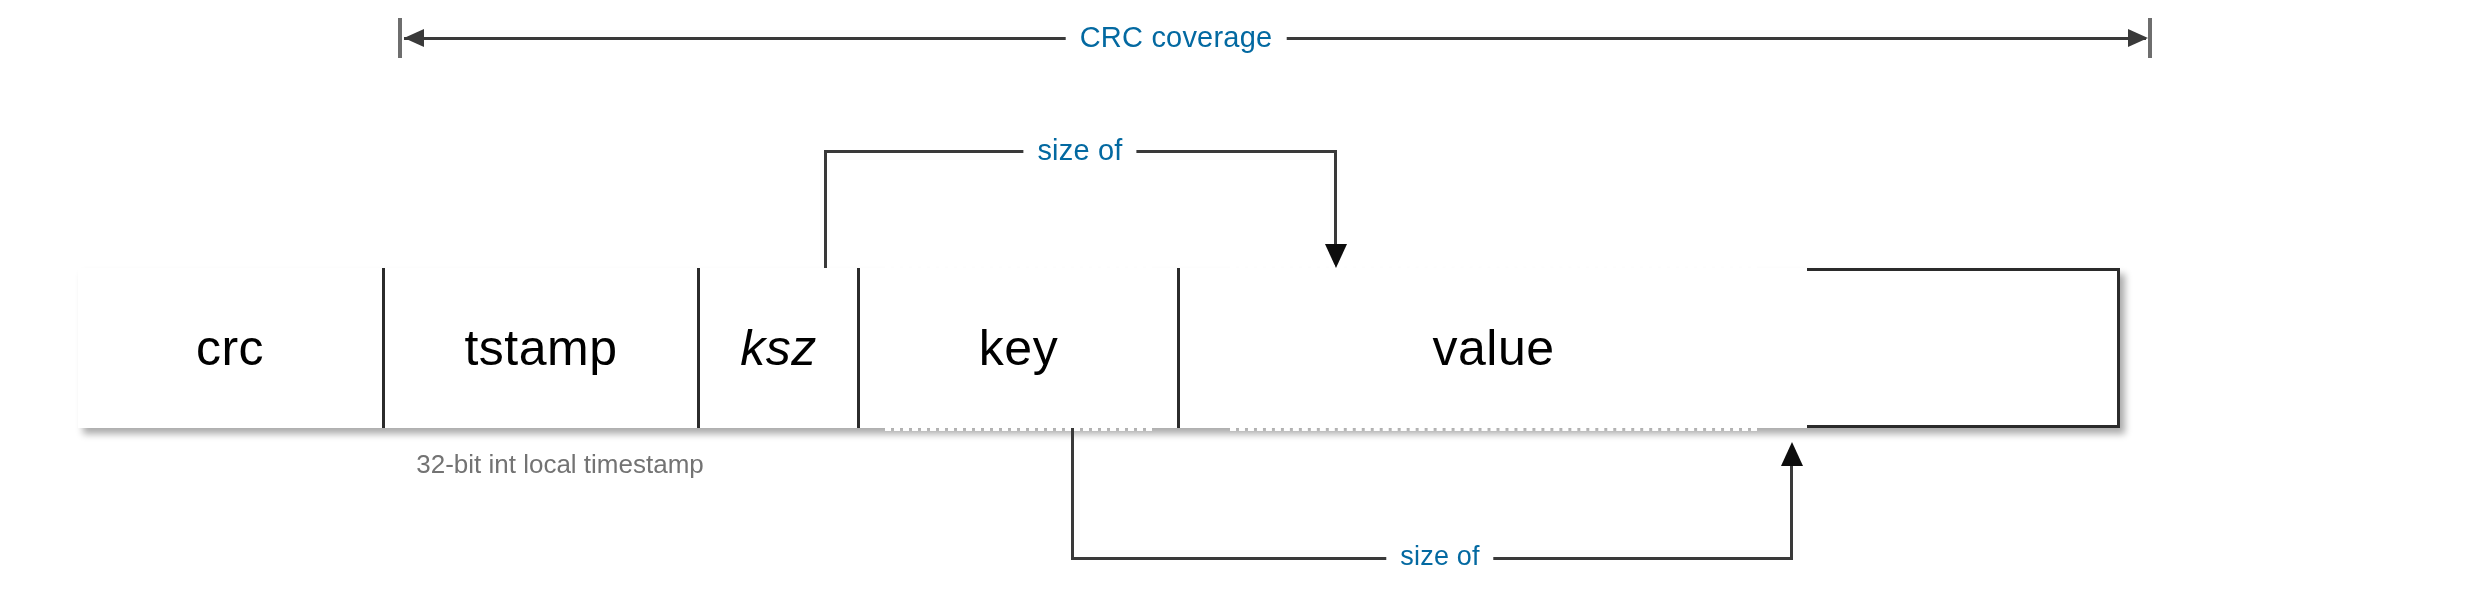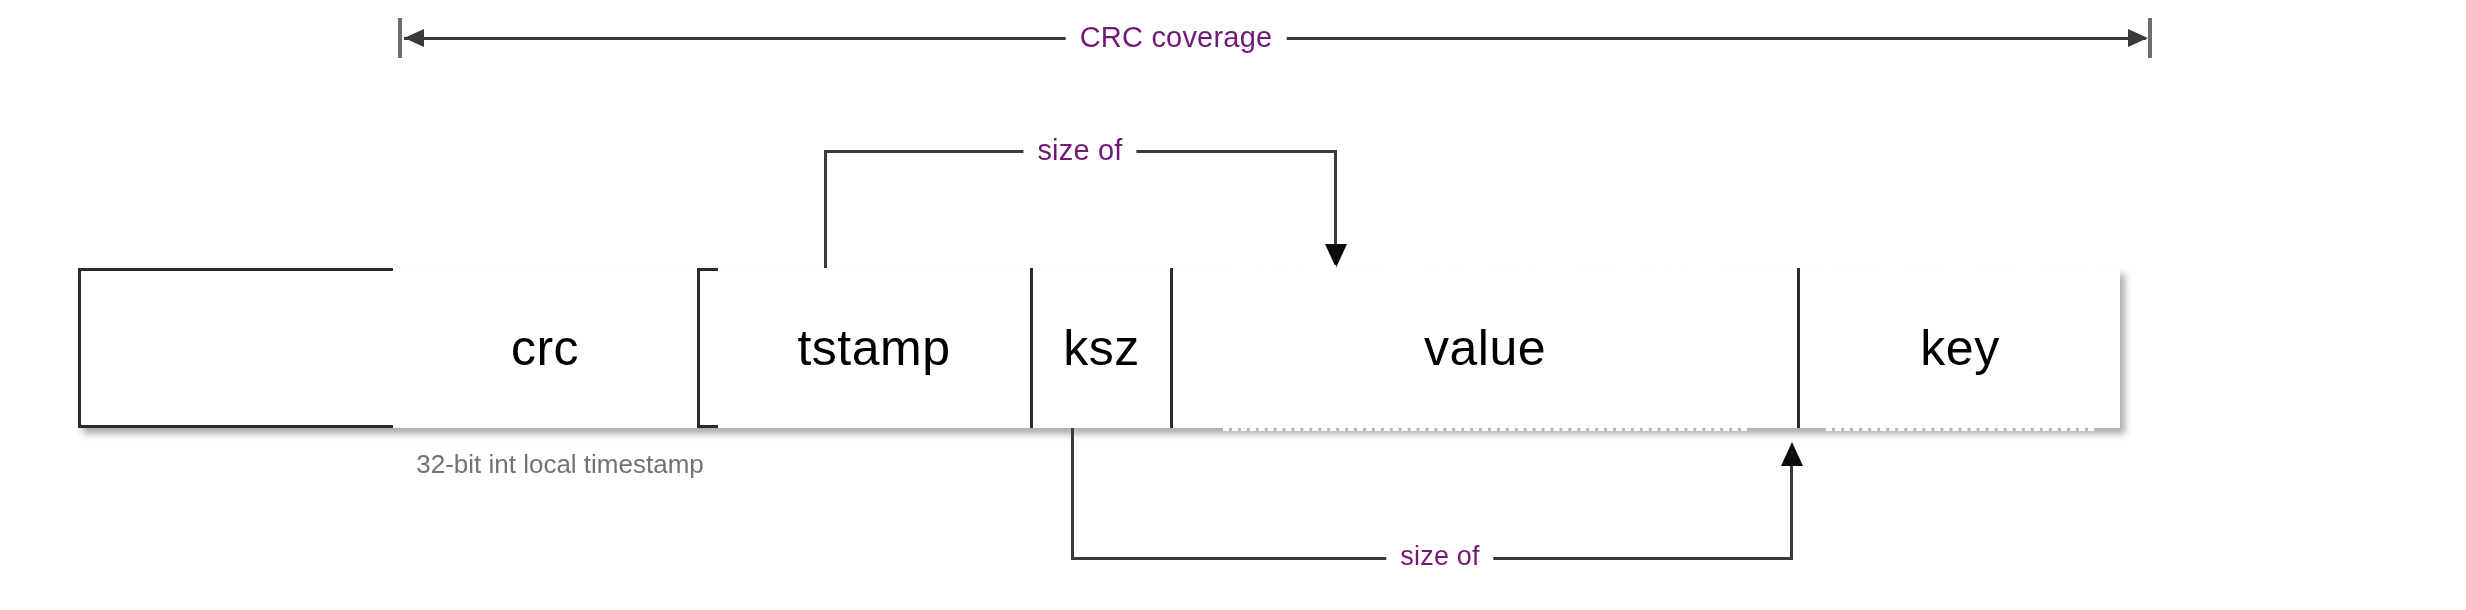"CRC coverage" .anno-label { color: #701a75 -> #0369a1 }
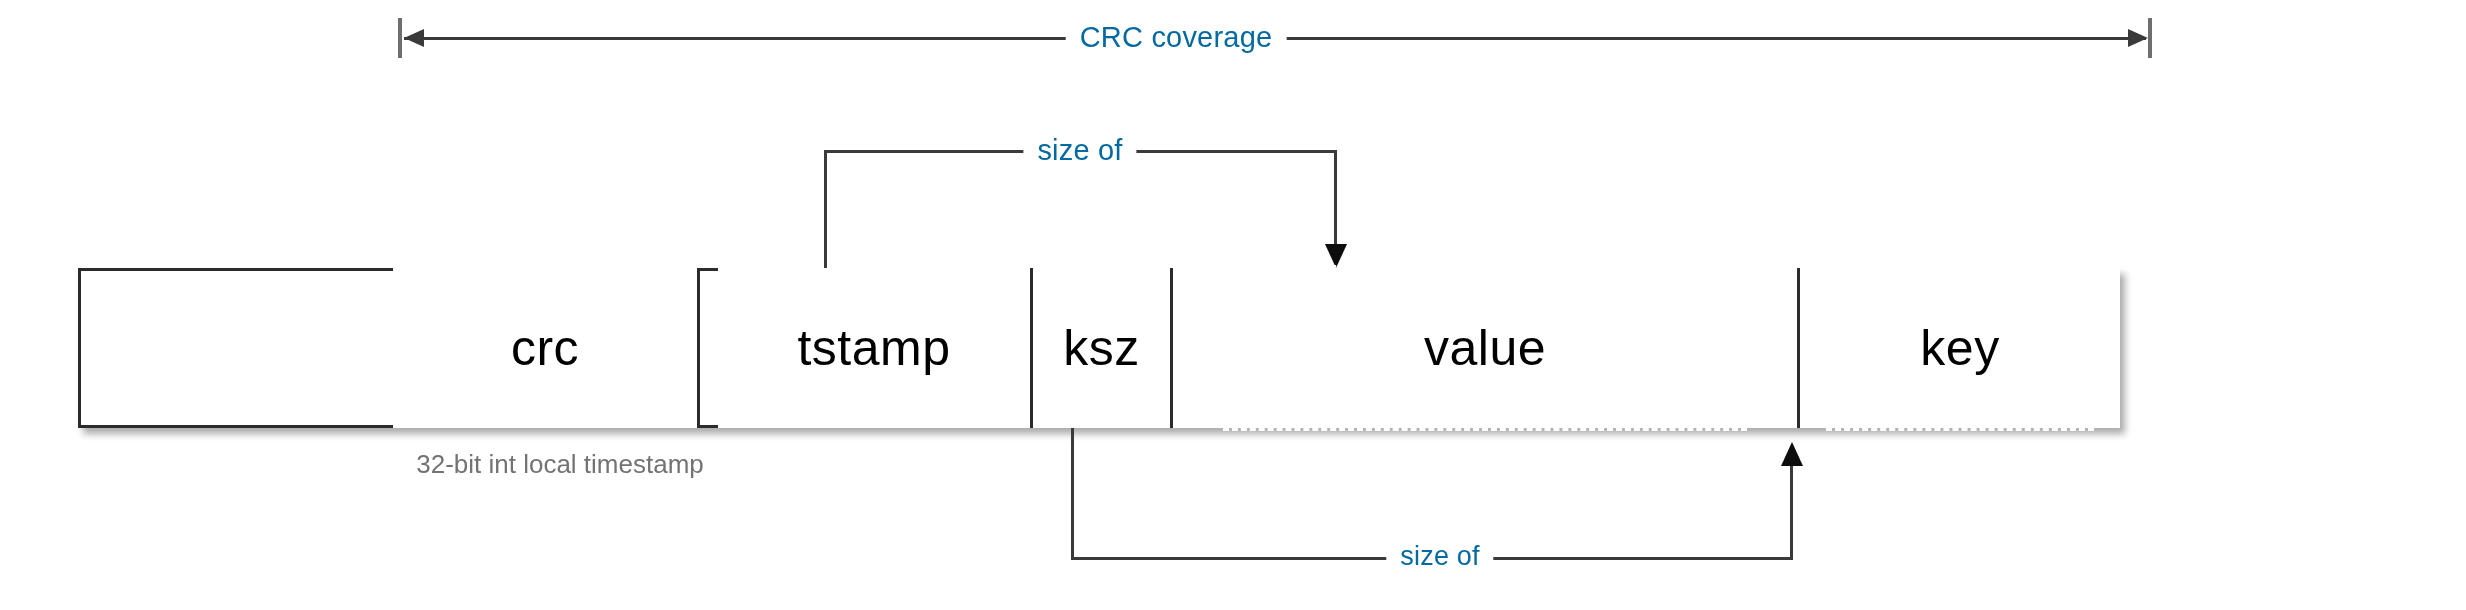"crc" #record-strip { justify-content: flex-end -> none }
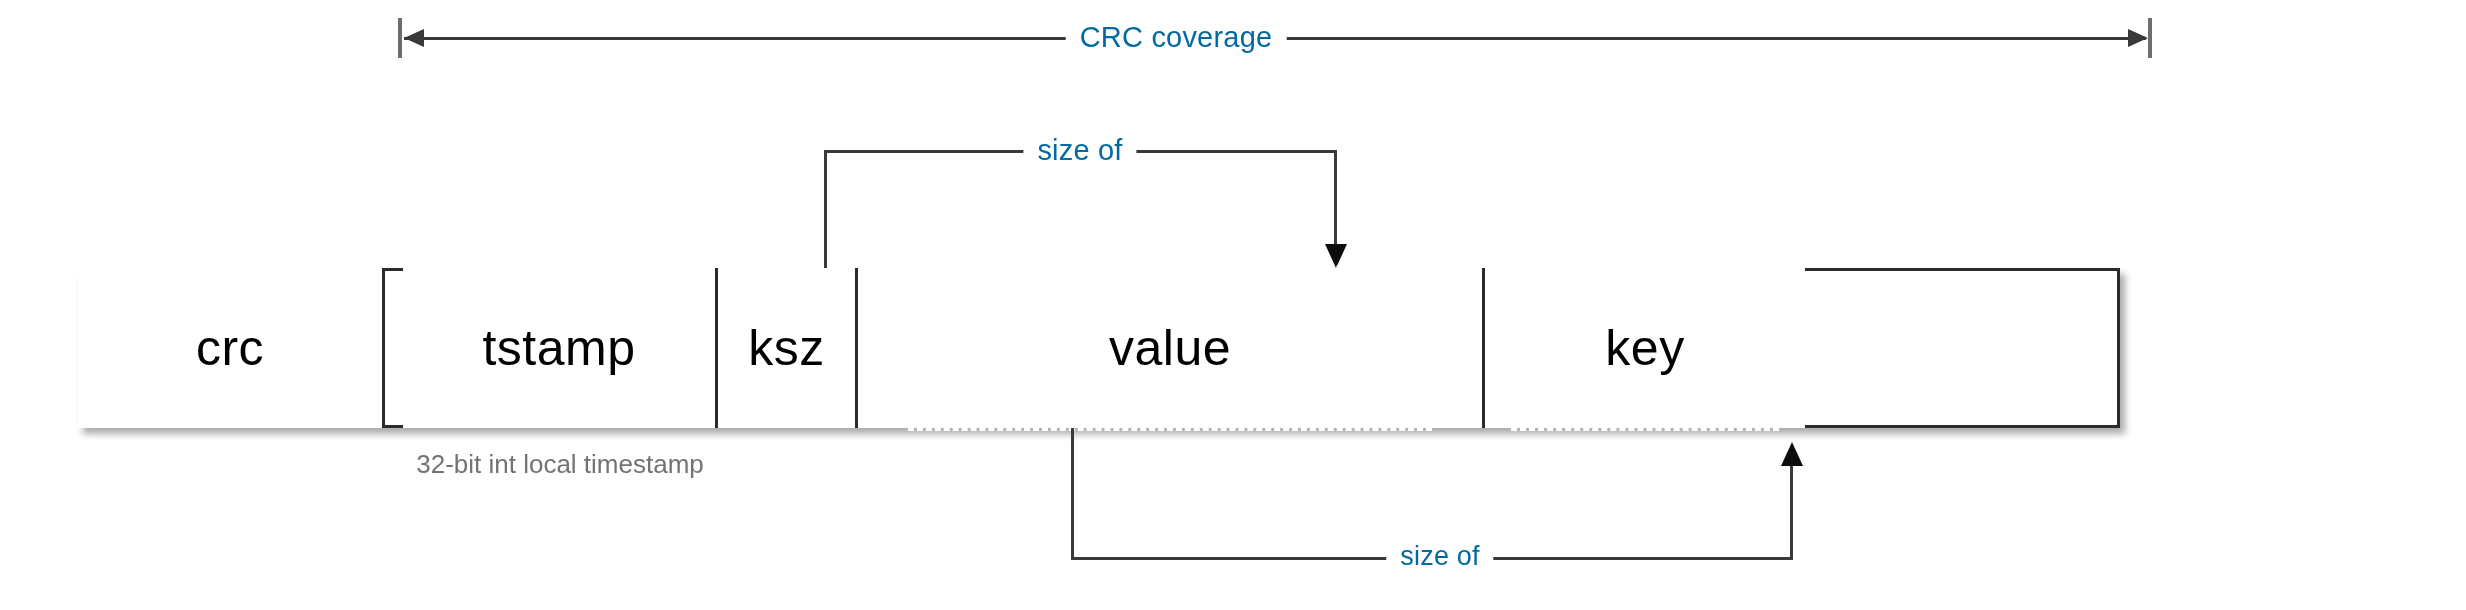"tstamp" div.cell { margin-left: 18px -> none }
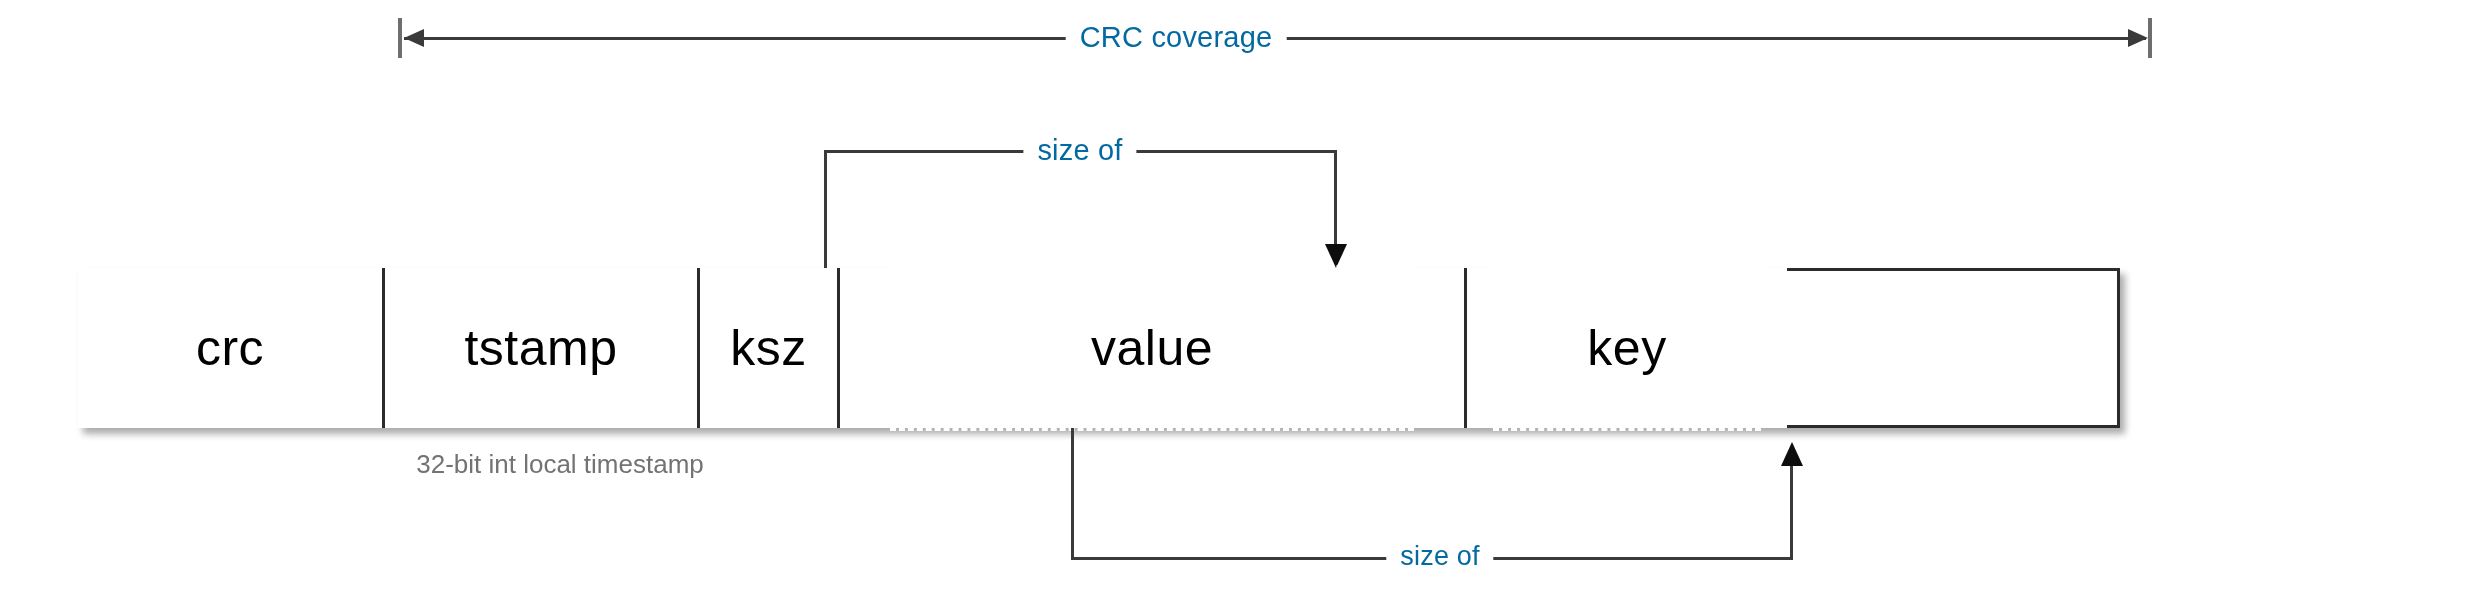"ksz" div.cell { font-style: none -> italic; width: 140px -> 160px }
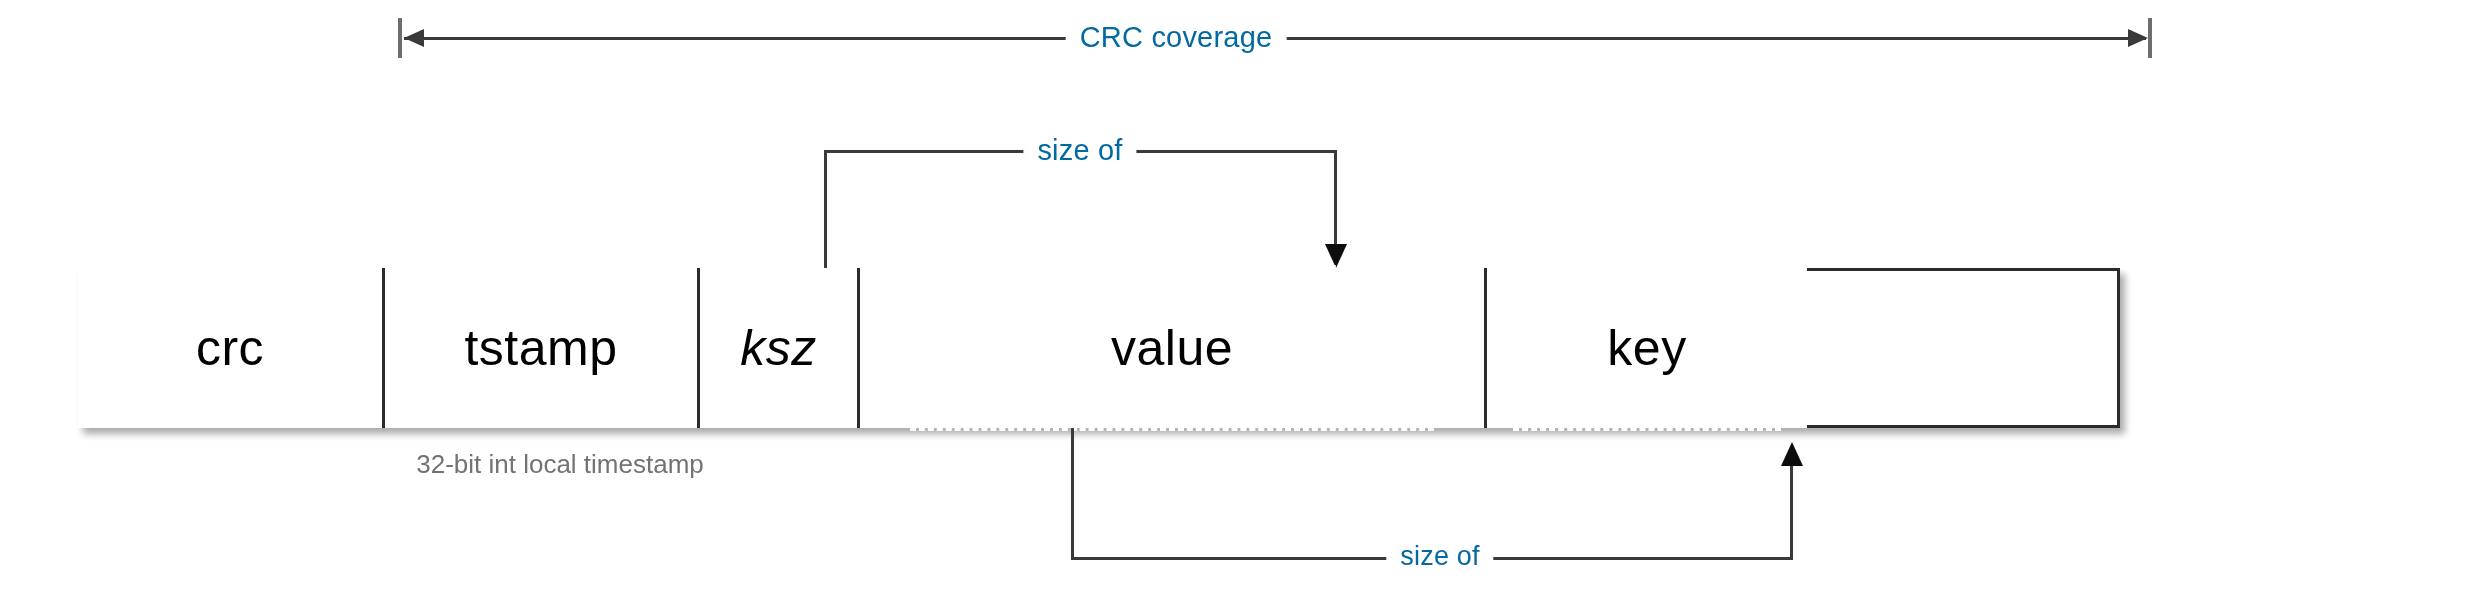"value" div.cell { order: before "key" -> after "key" }
